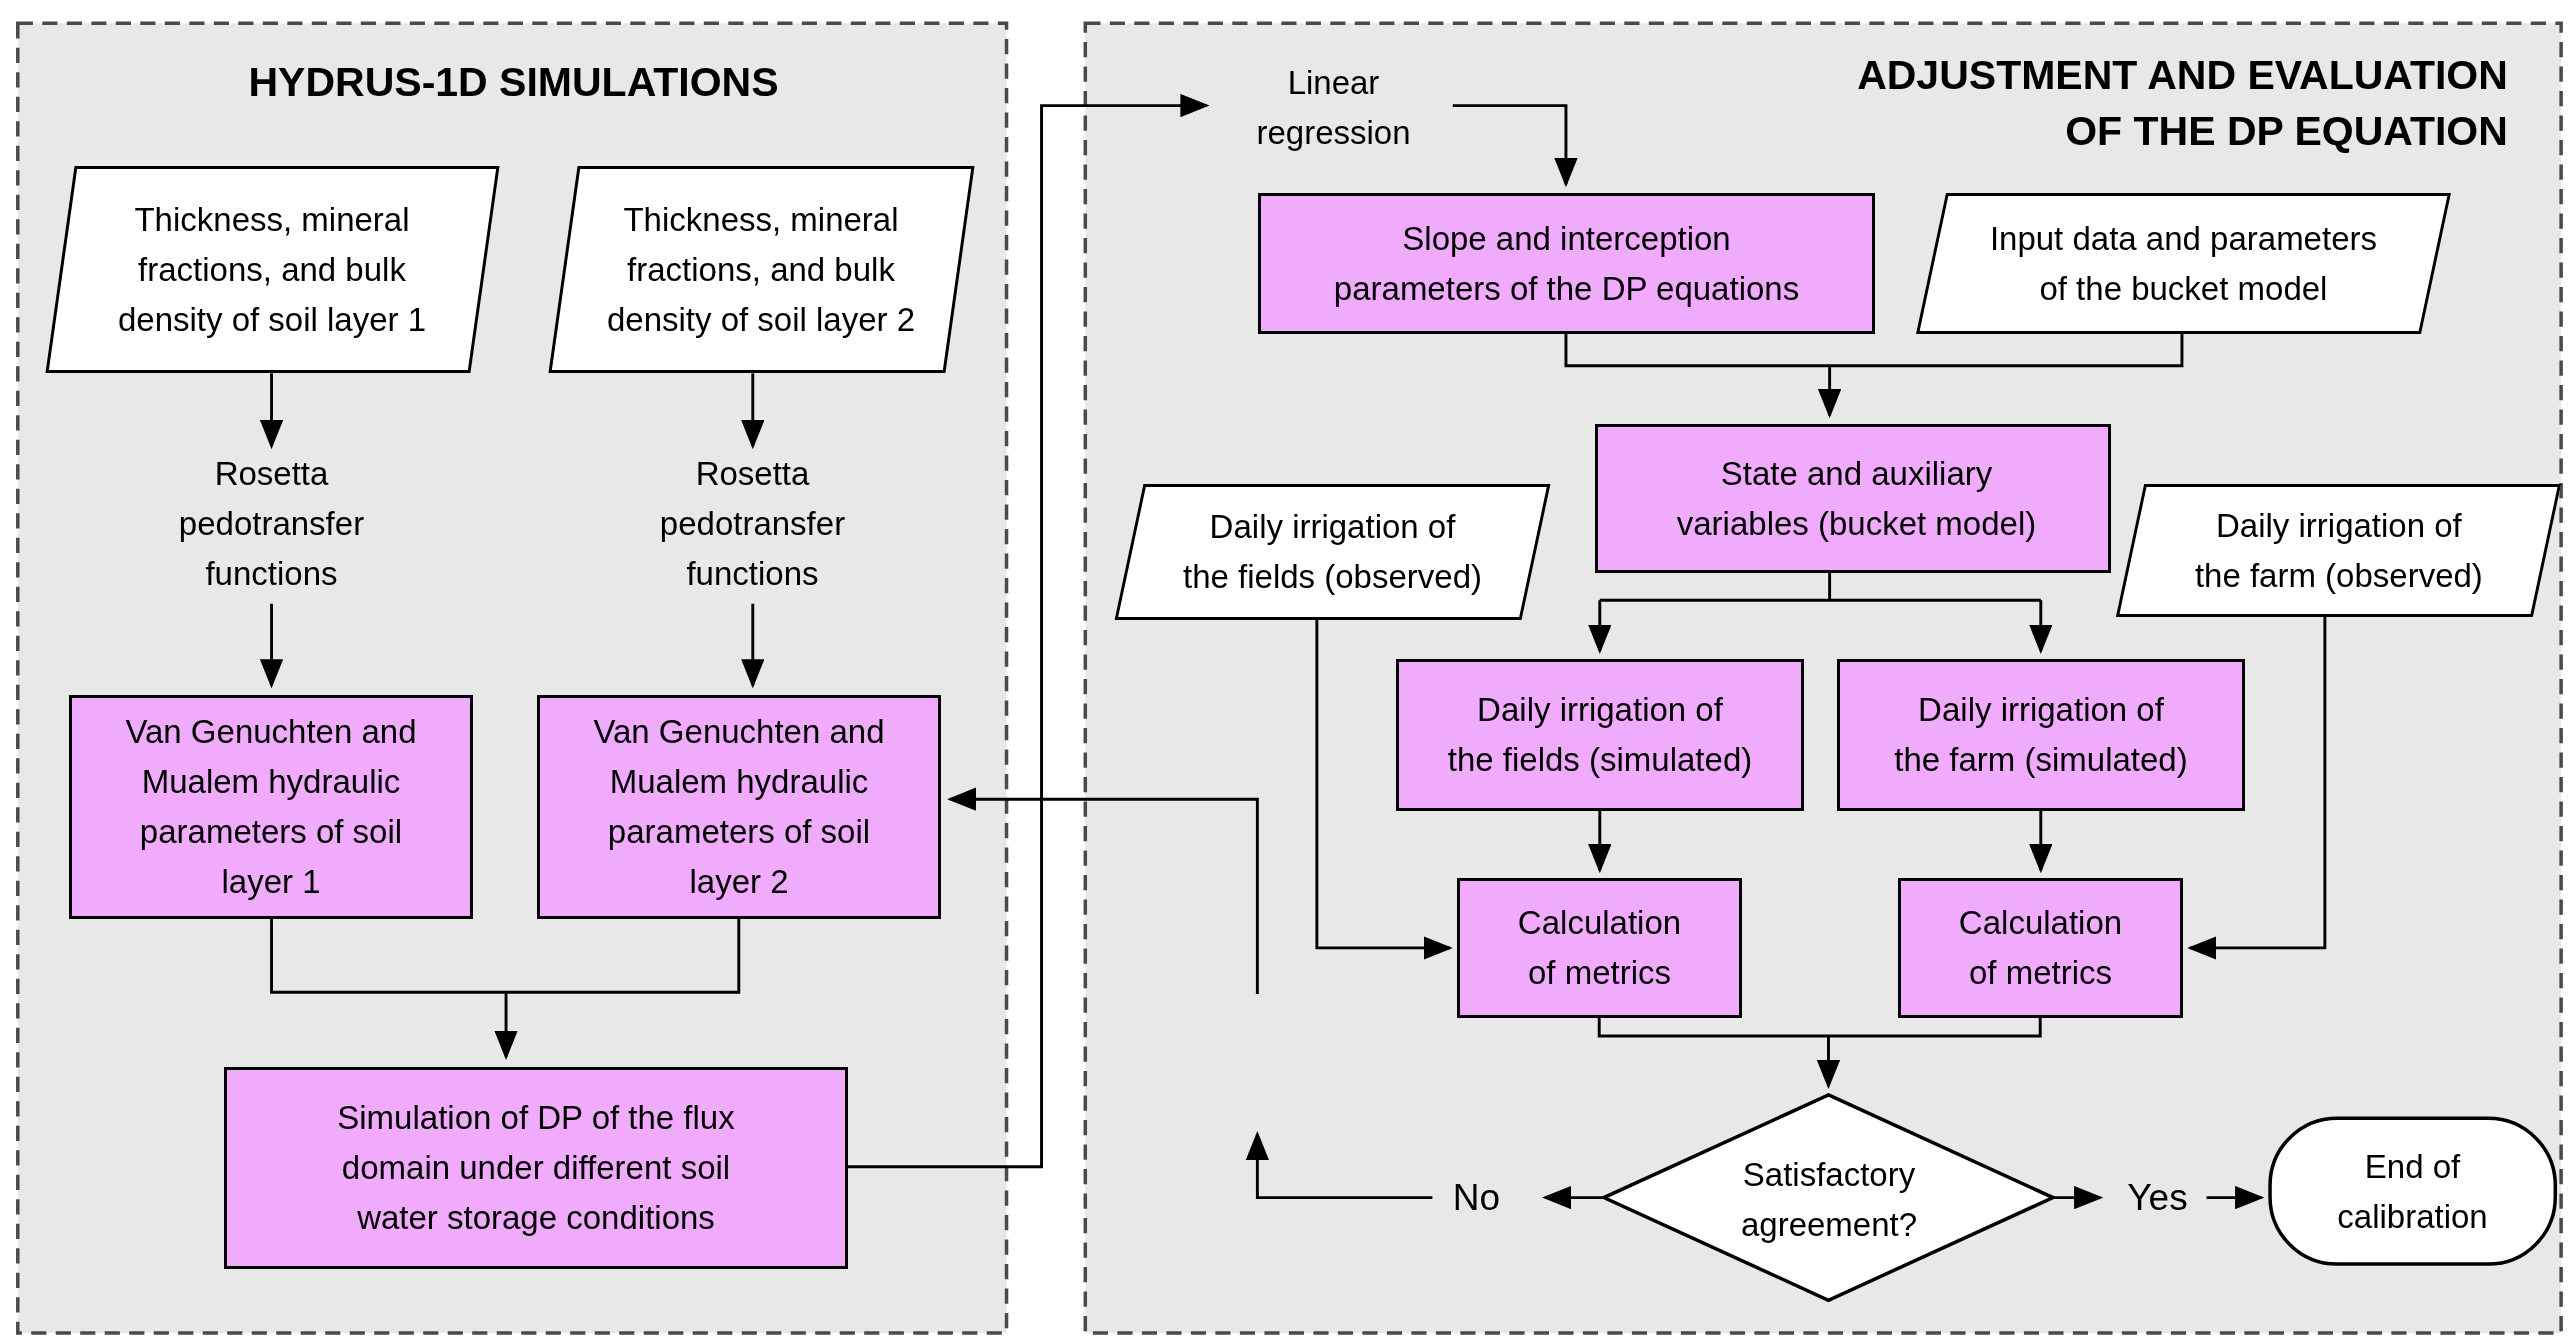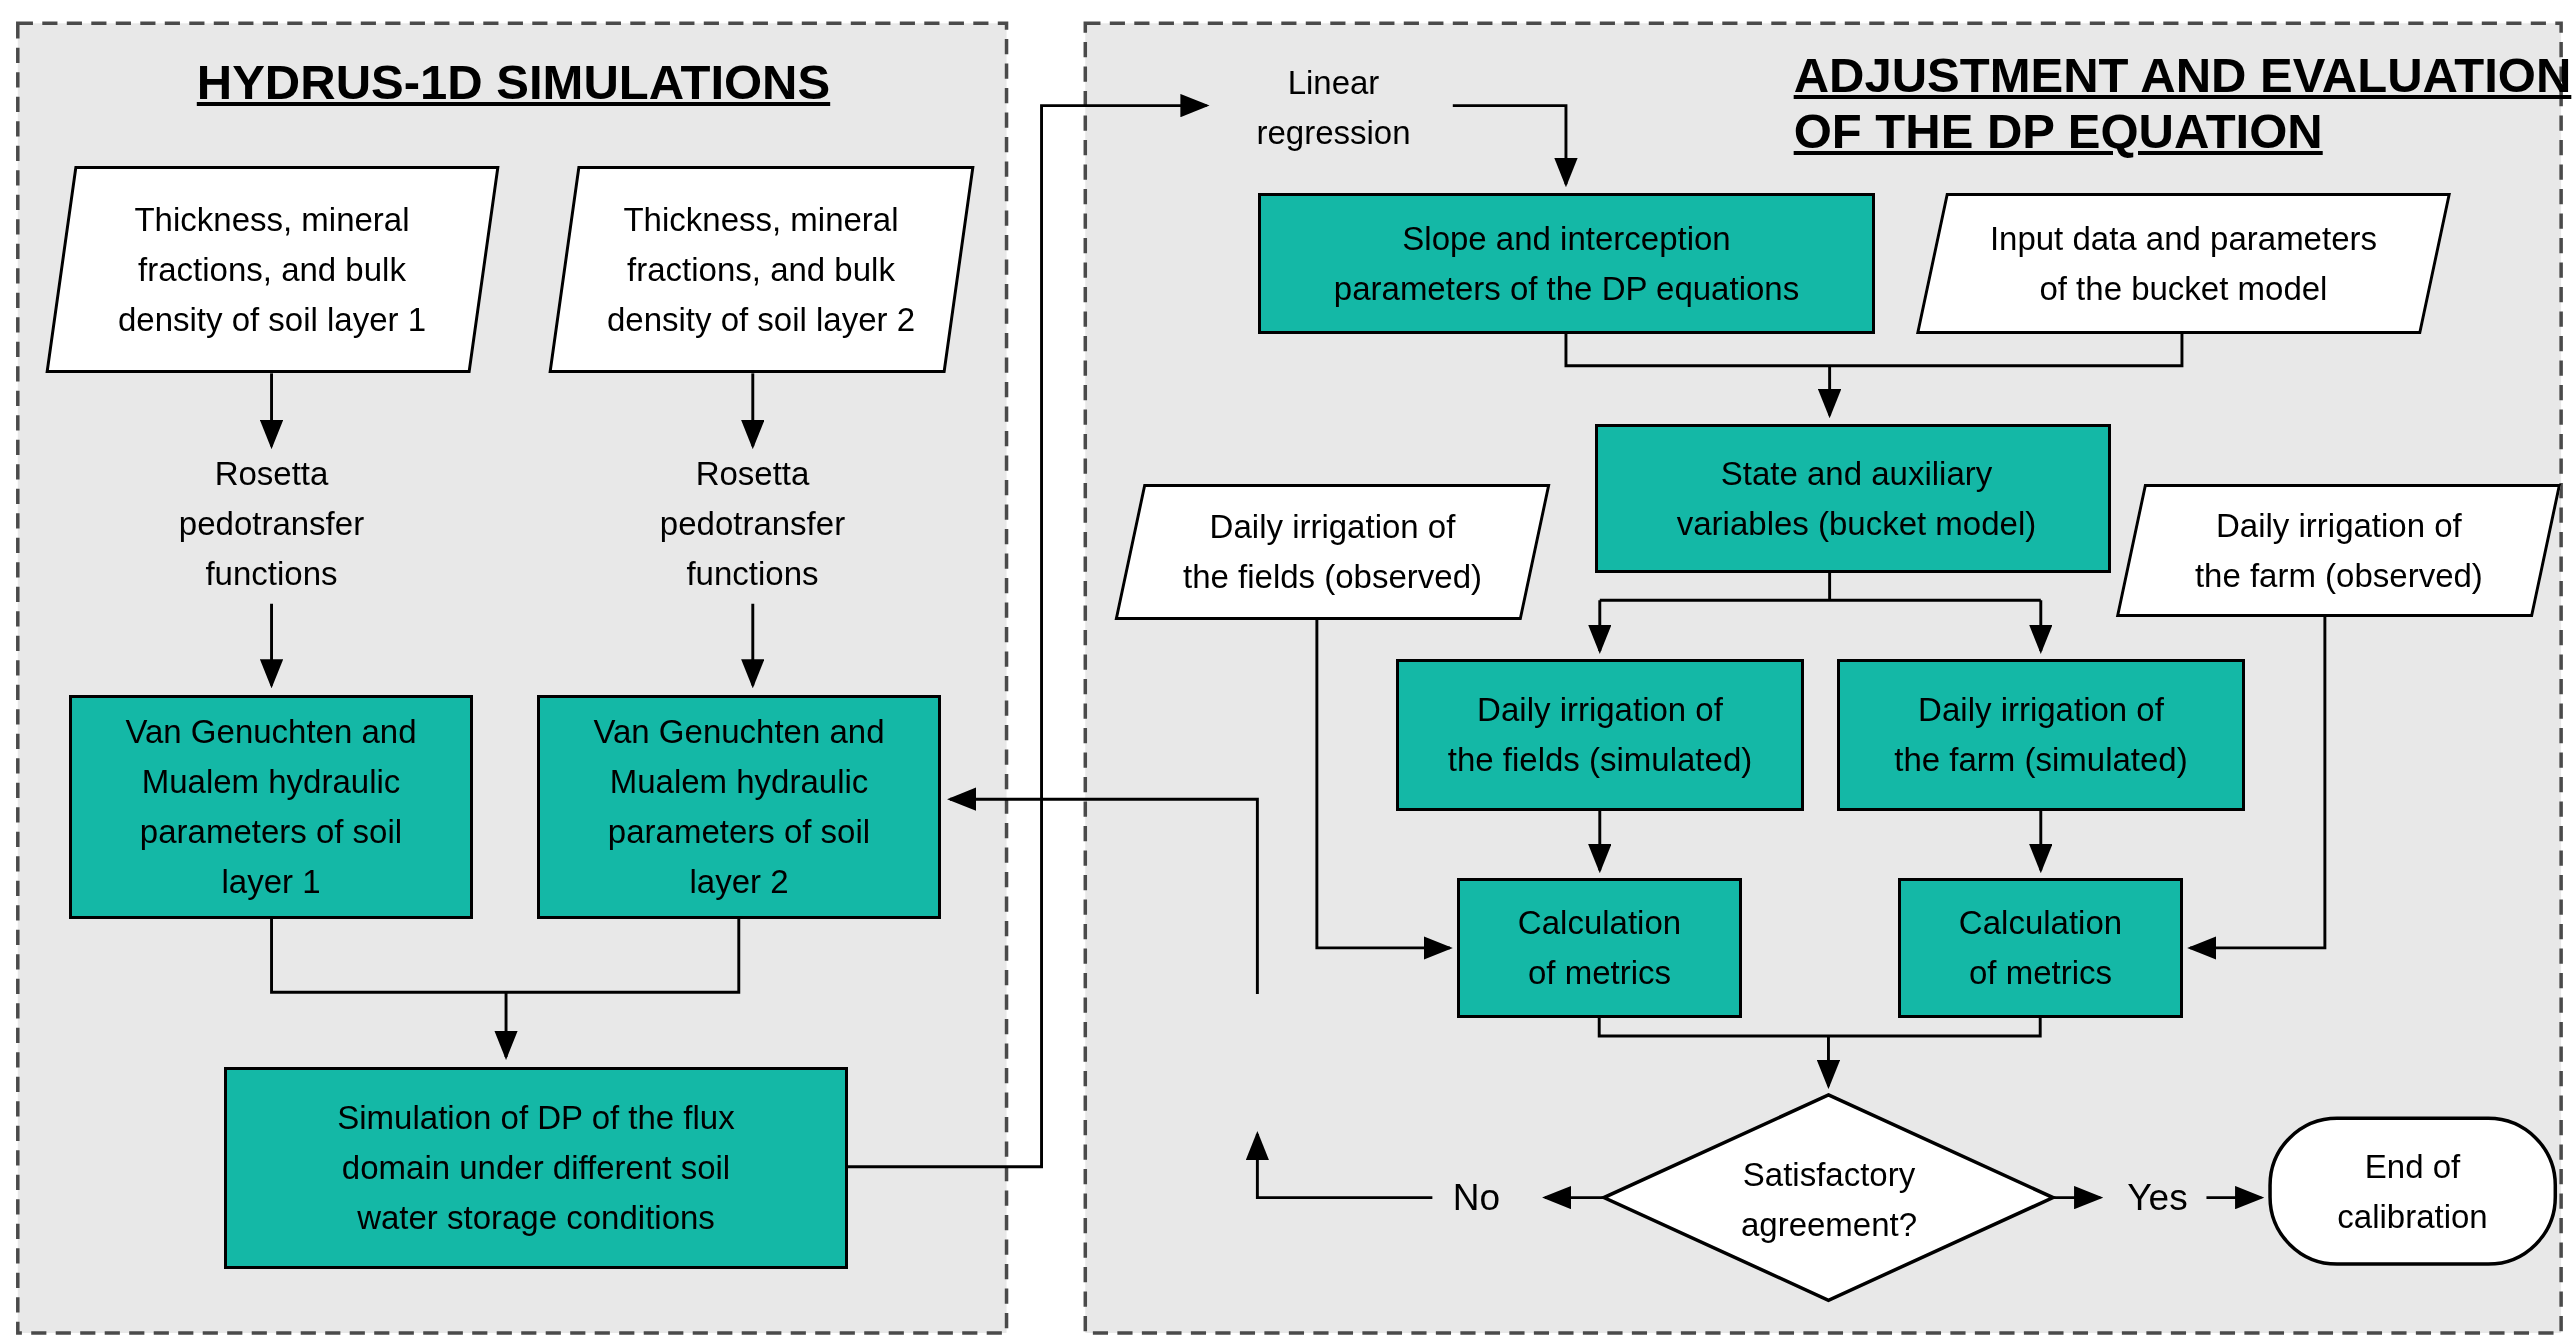"HYDRUS-1D SIMULATIONS" .title { font-size: 49px -> 41px; text-align: left -> right; text-decoration: underline -> none }
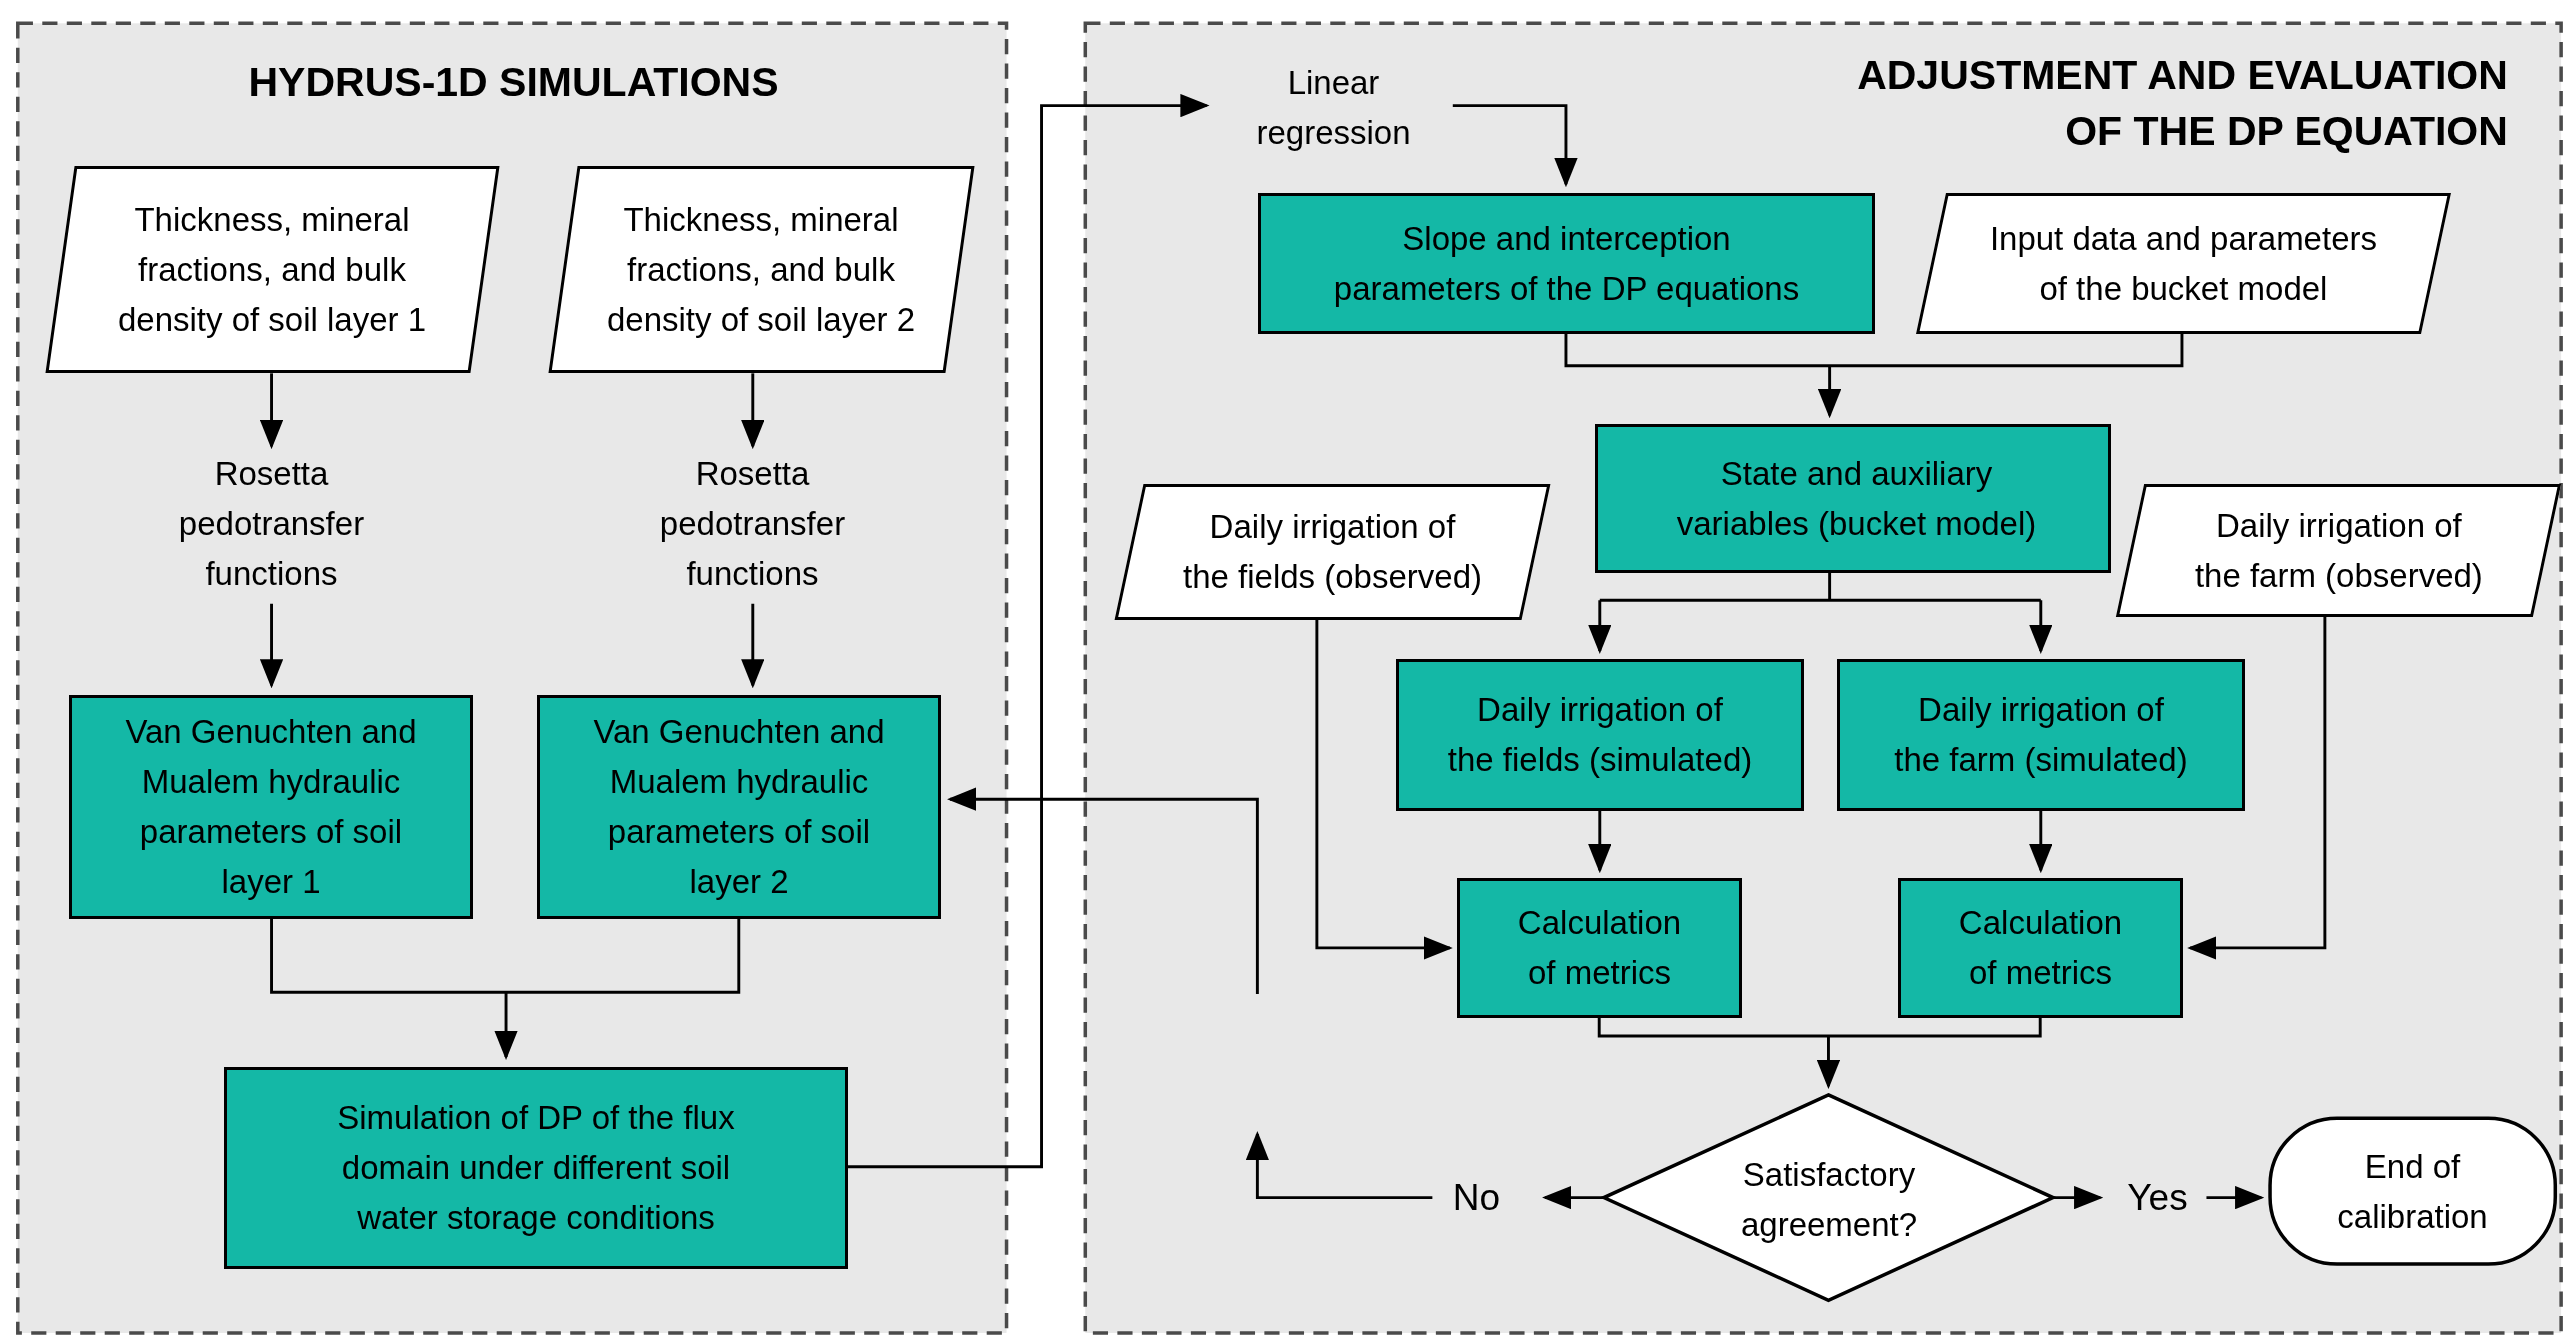"Slope and interception" .box { background: #14b8a6 -> #f0abfc }
